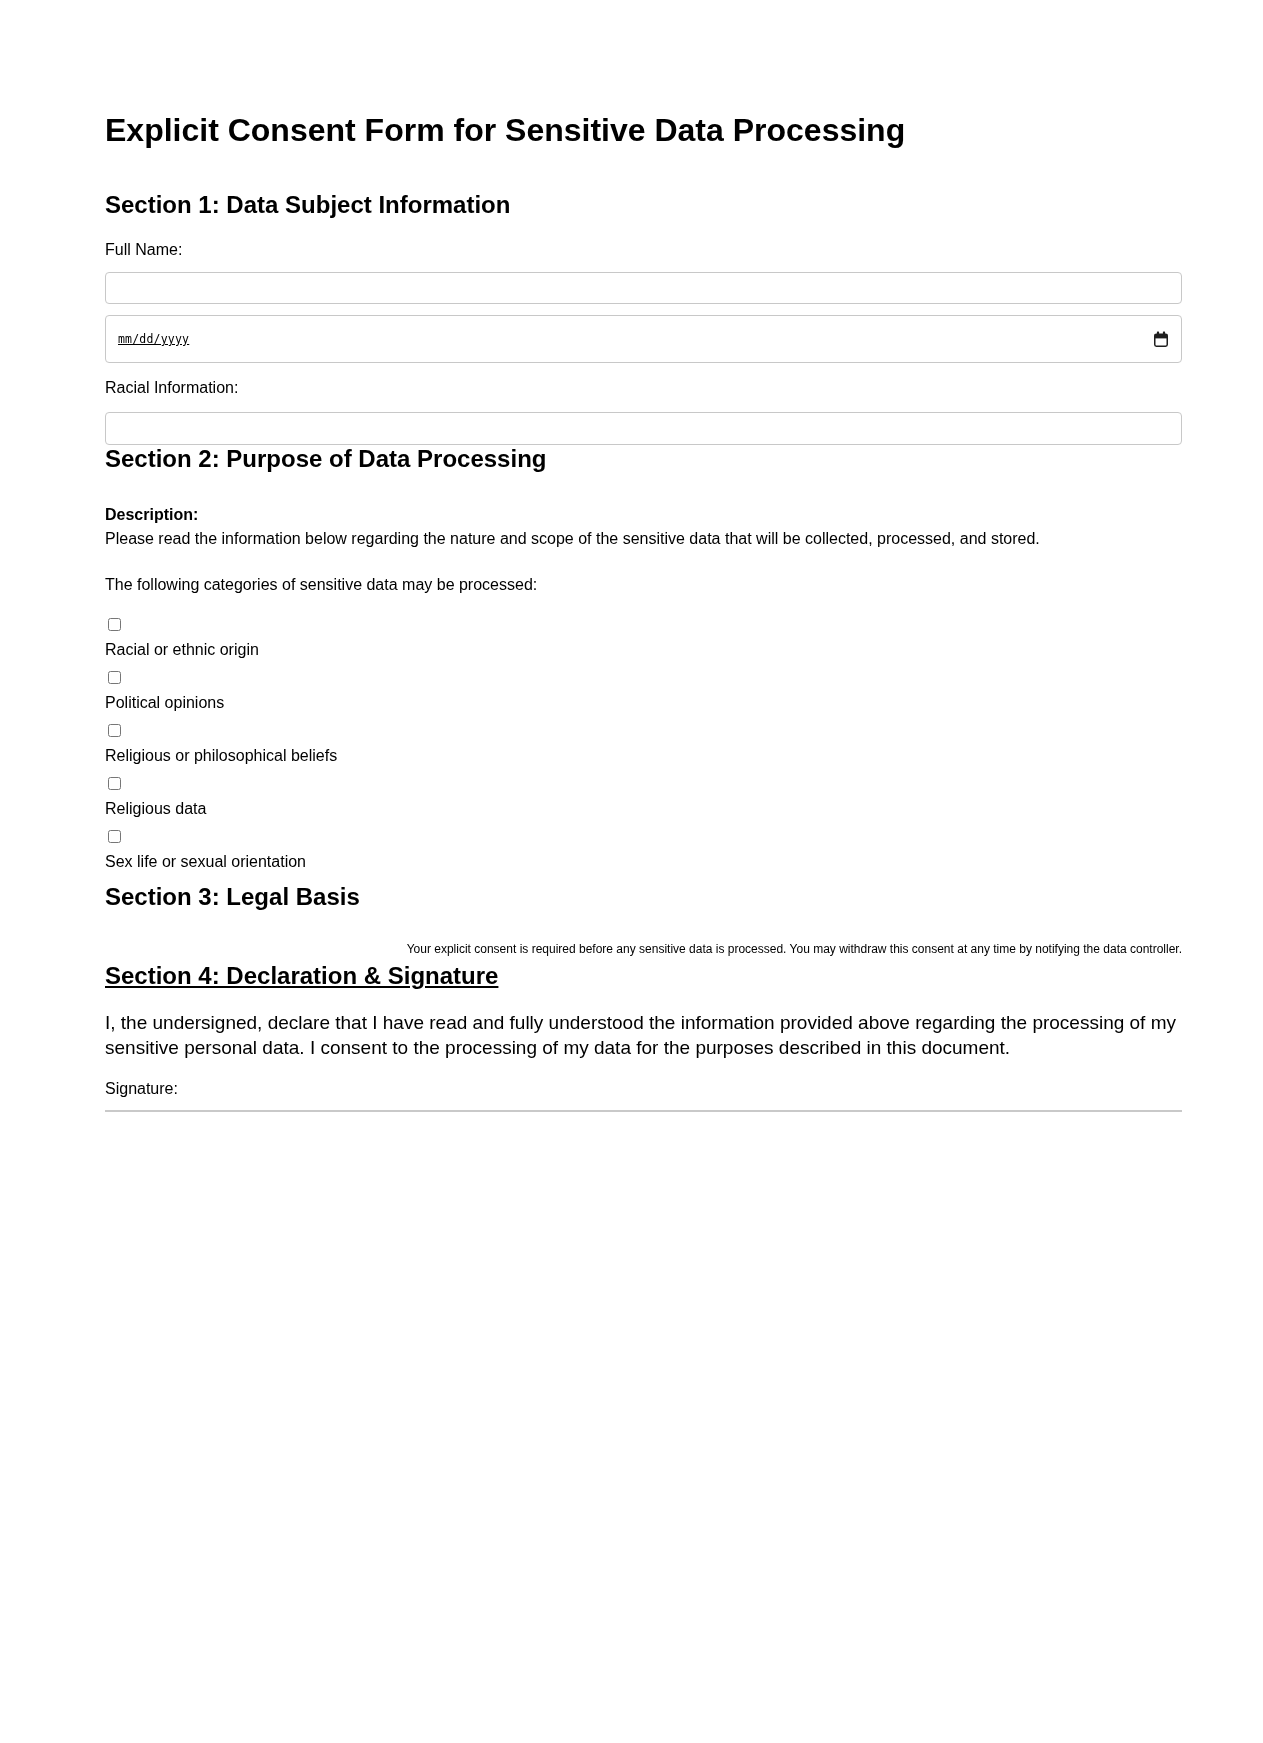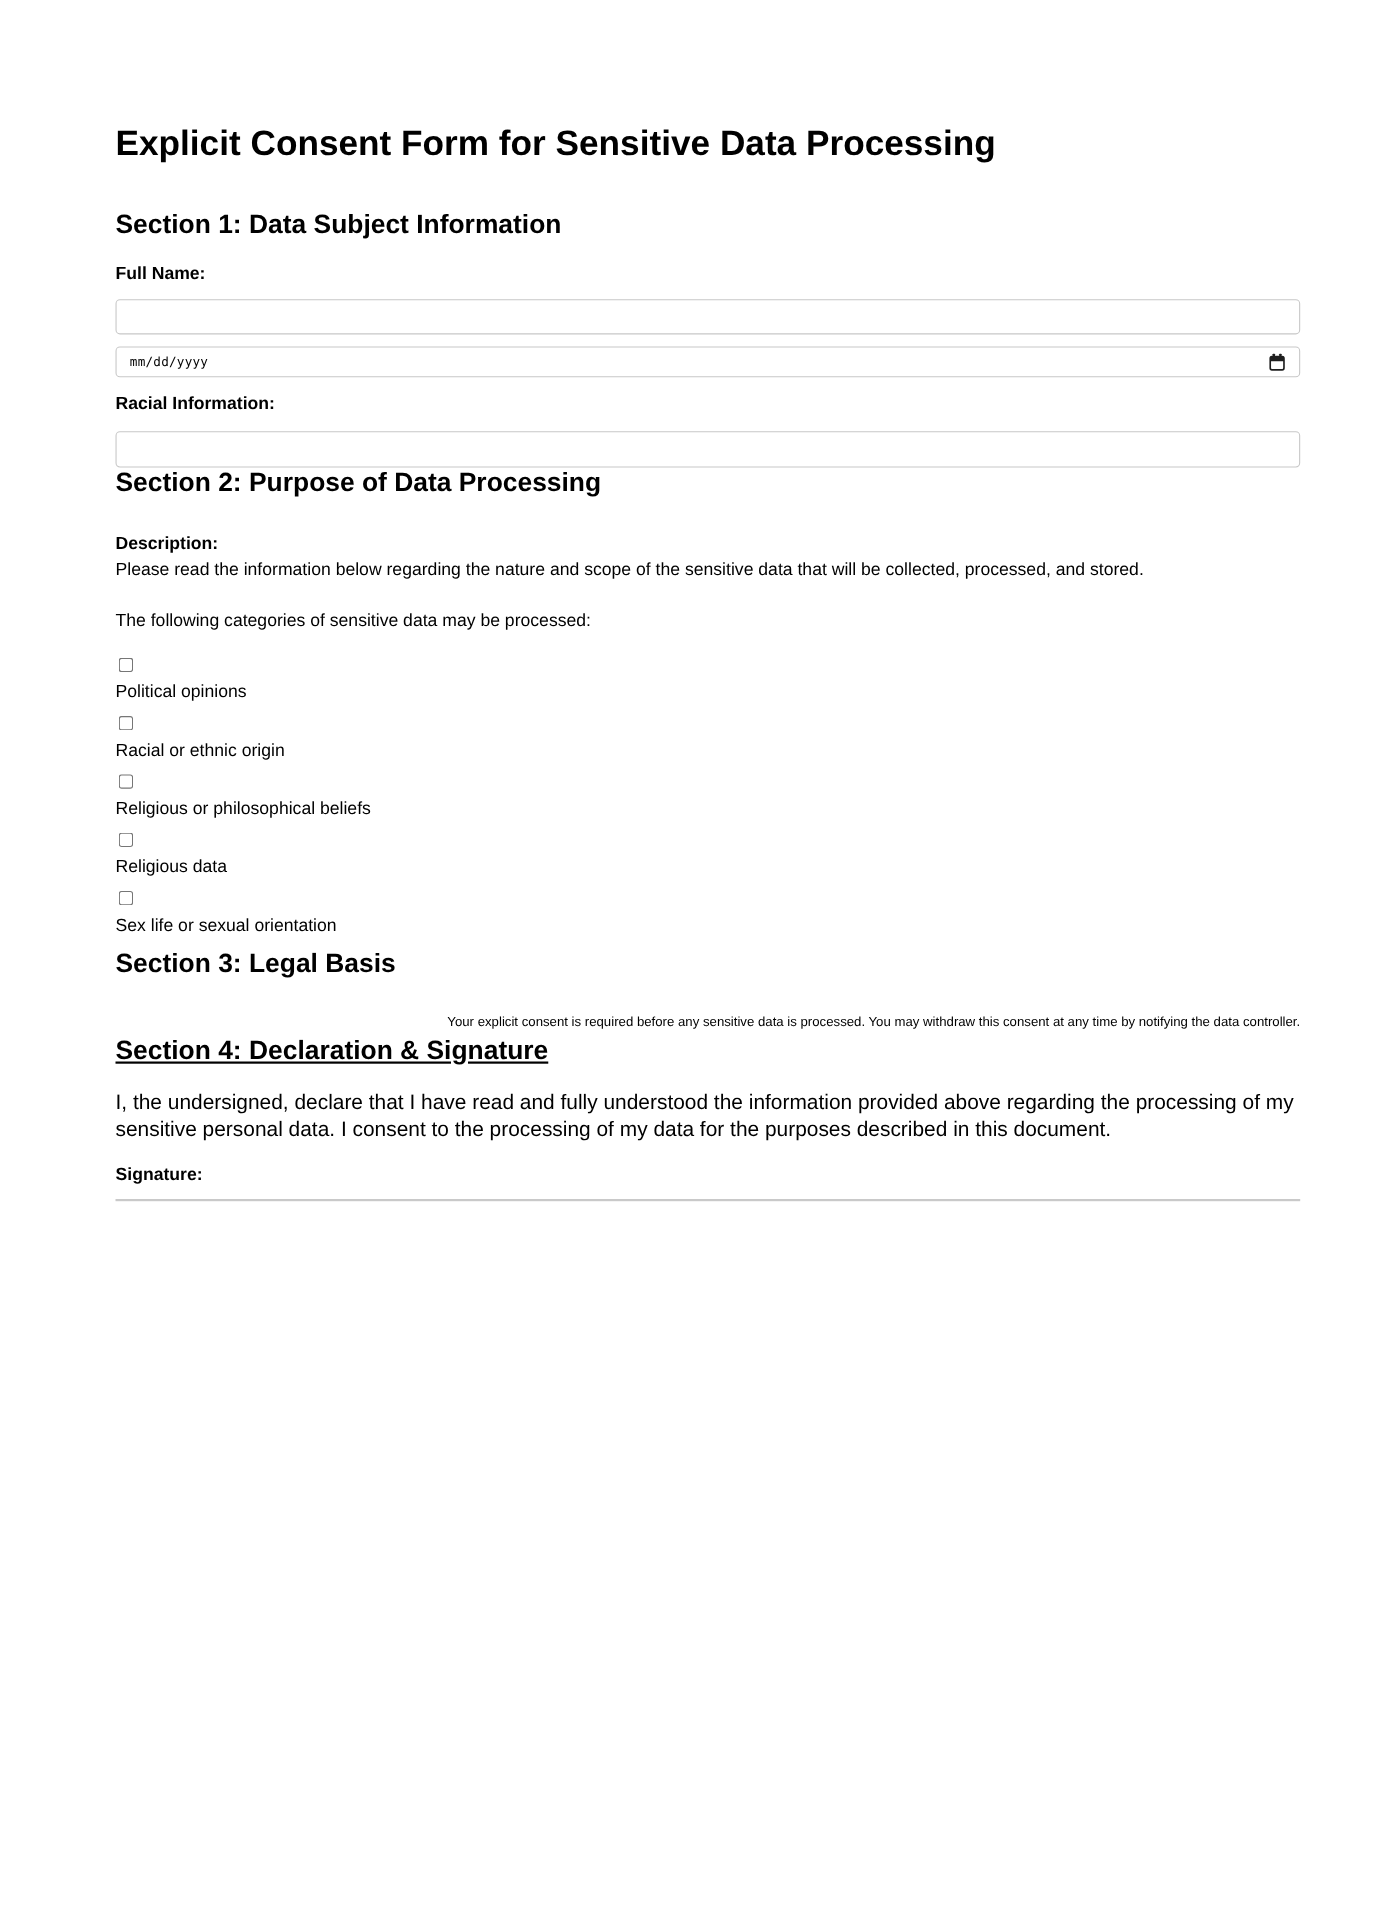"Full Name:" .field-label { font-weight: bold -> none }
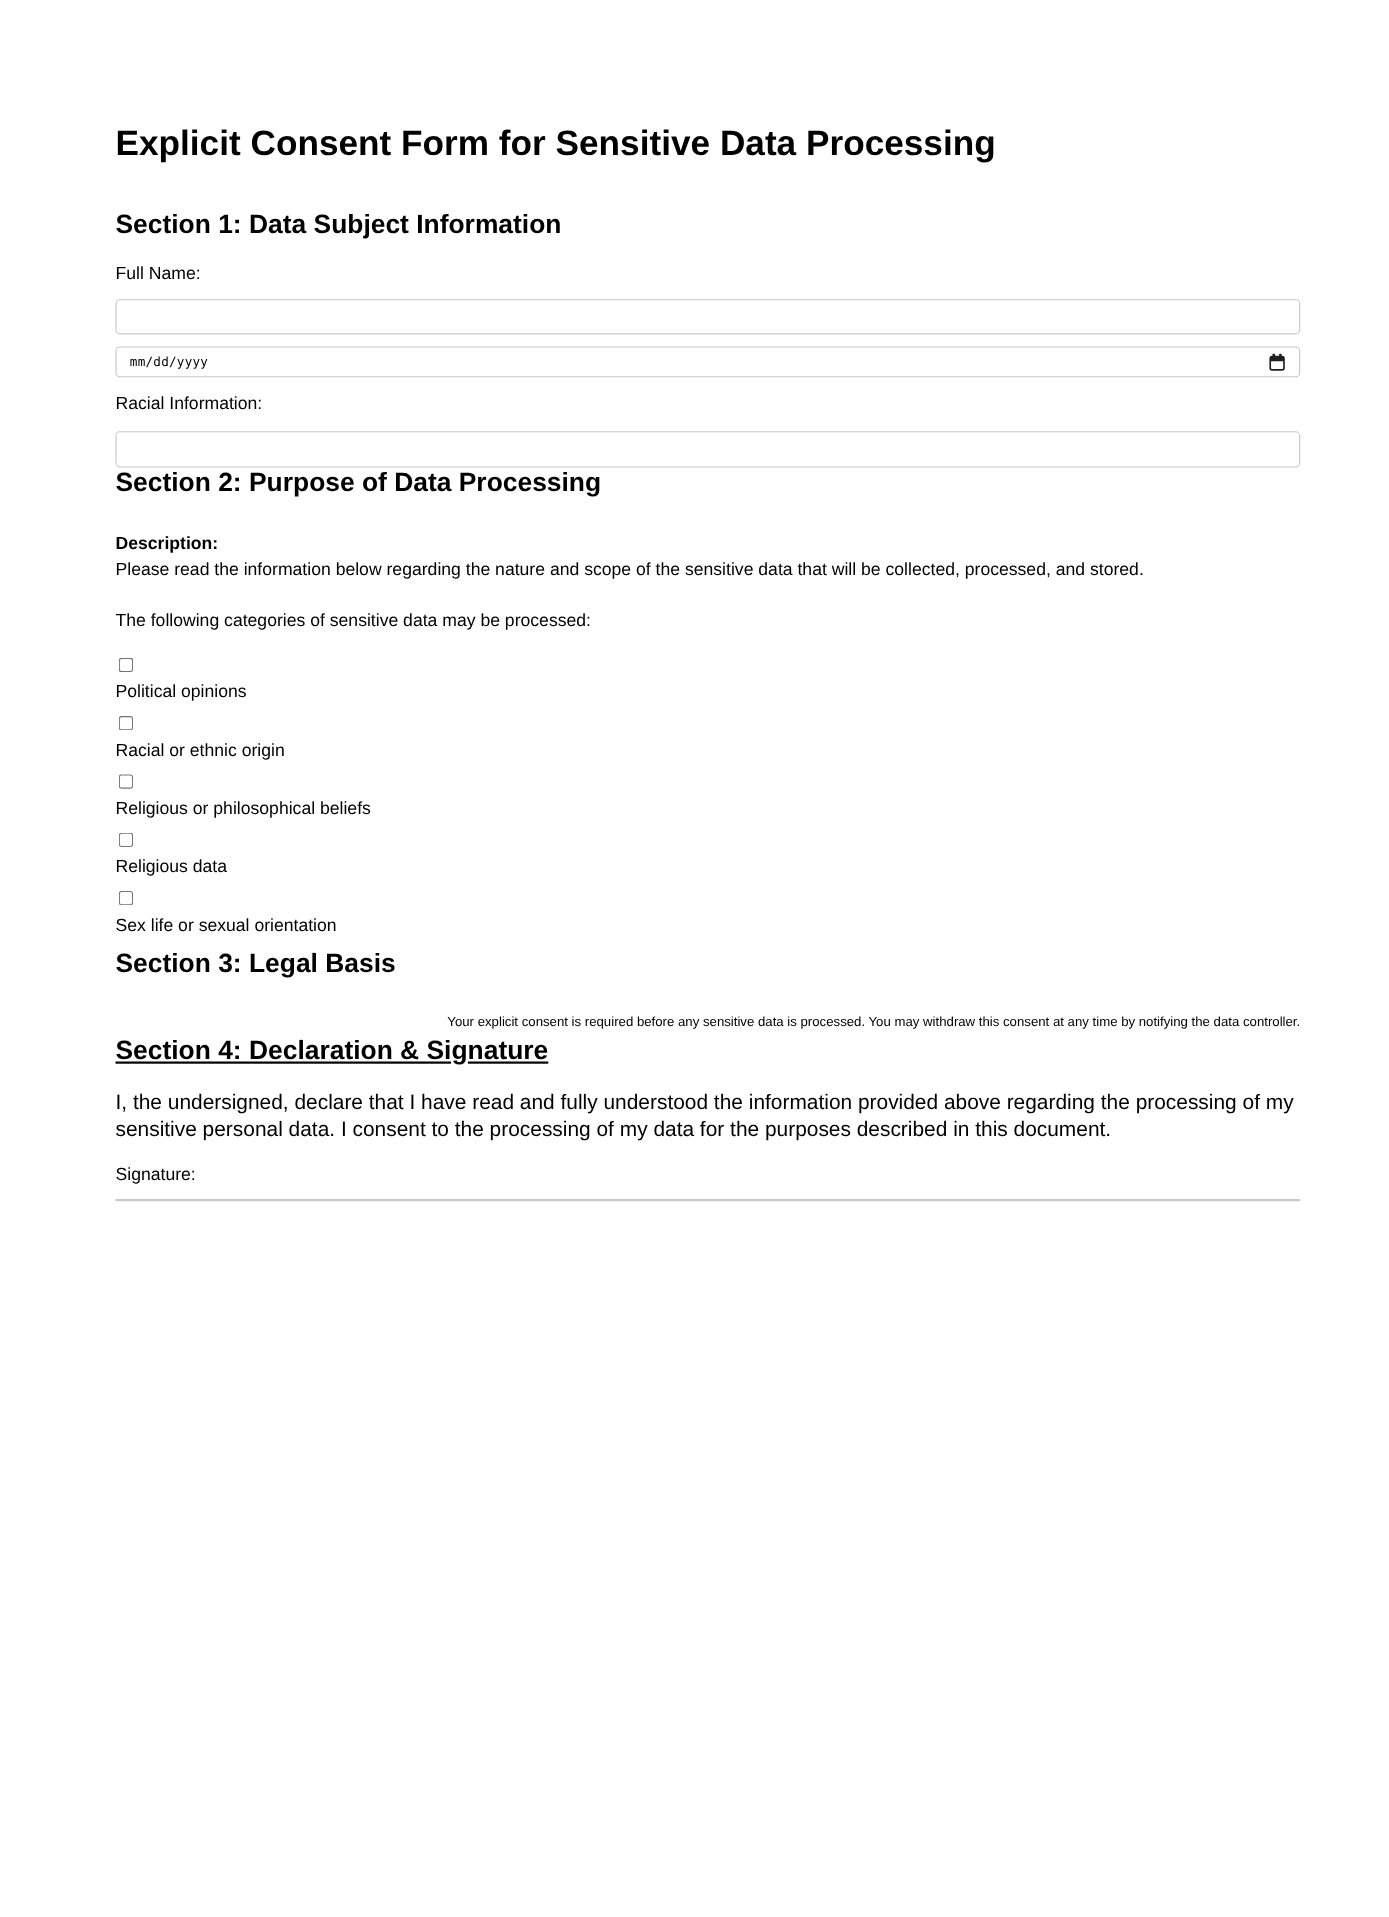"mm/dd/yyyy" .input-dob-row { height: 28px -> 48px; text-decoration: none -> underline }
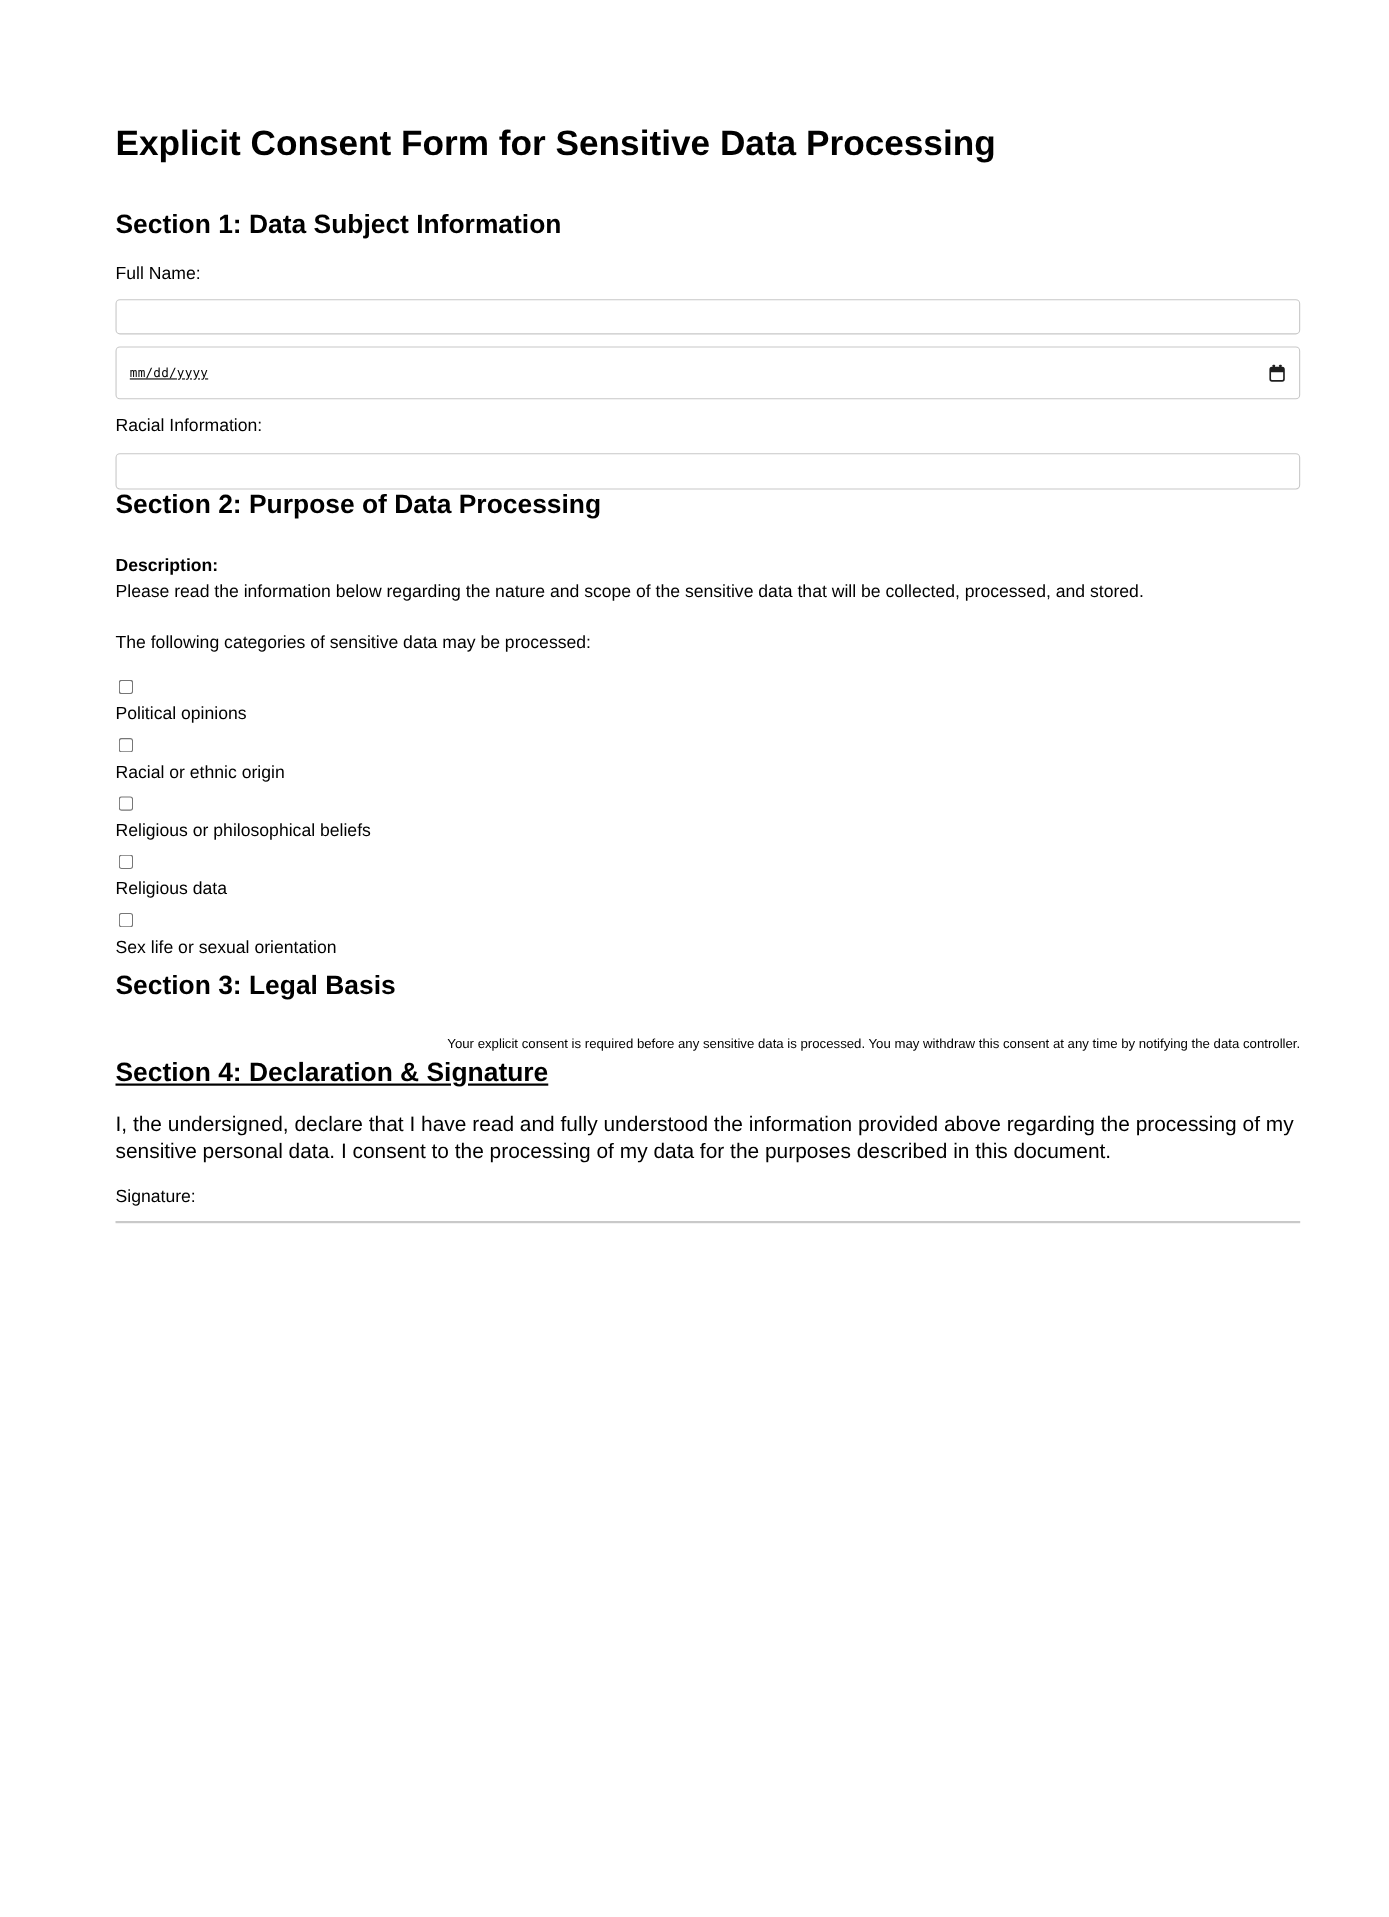"Political opinions" div.checkbox-item { order: before "Racial or ethnic origin" -> after "Racial or ethnic origin" }
